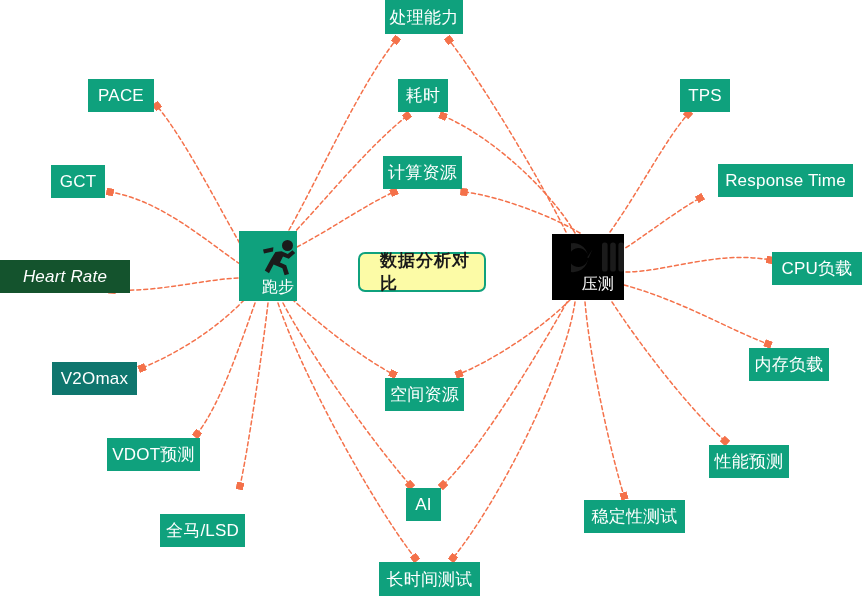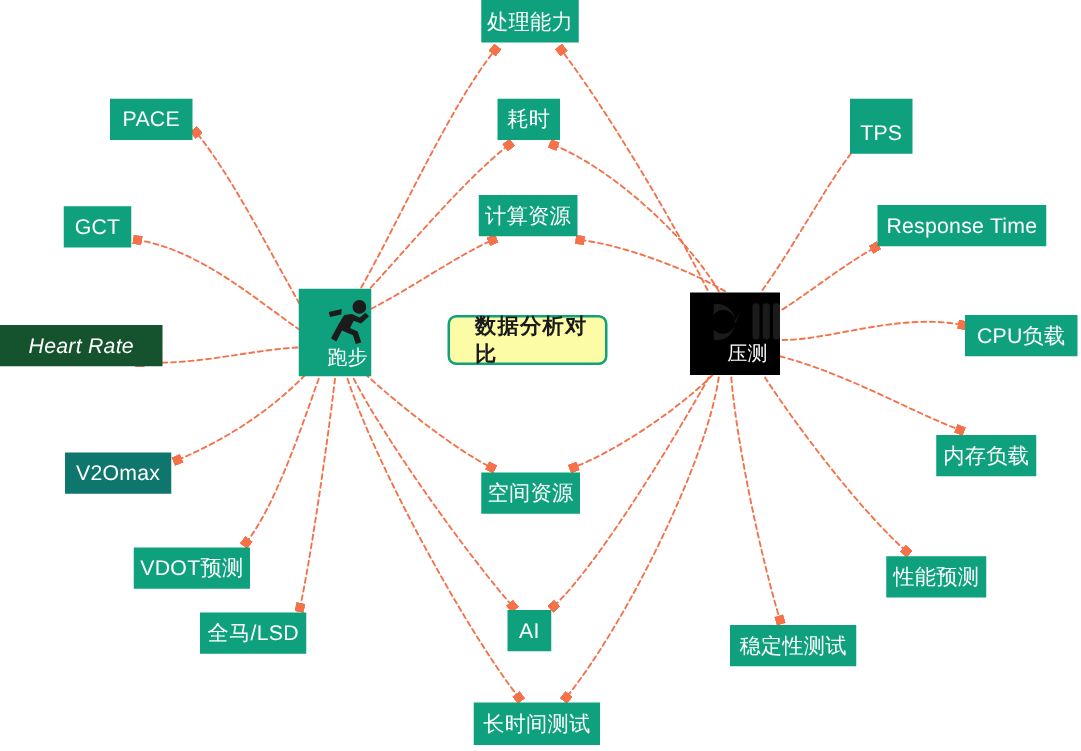"TPS" div.node { height: 44px -> 33px }
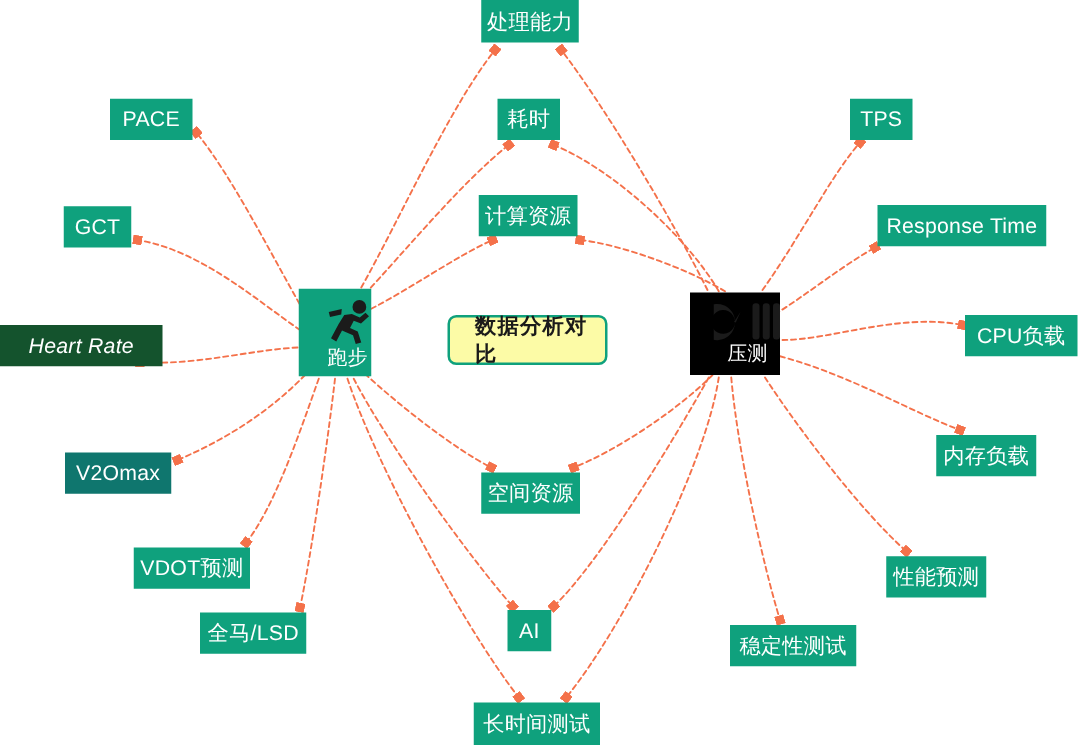"Response Time" div.node { left: 702px -> 718px }
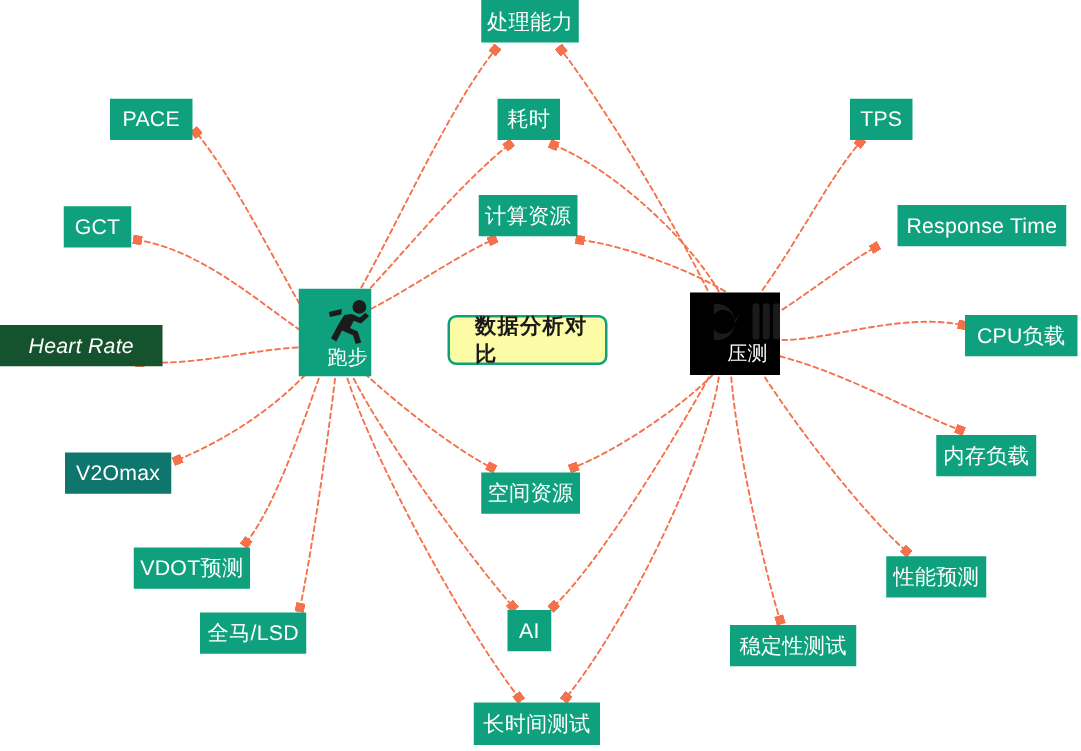"全马/LSD" div.node { top: 490px -> 514px }
